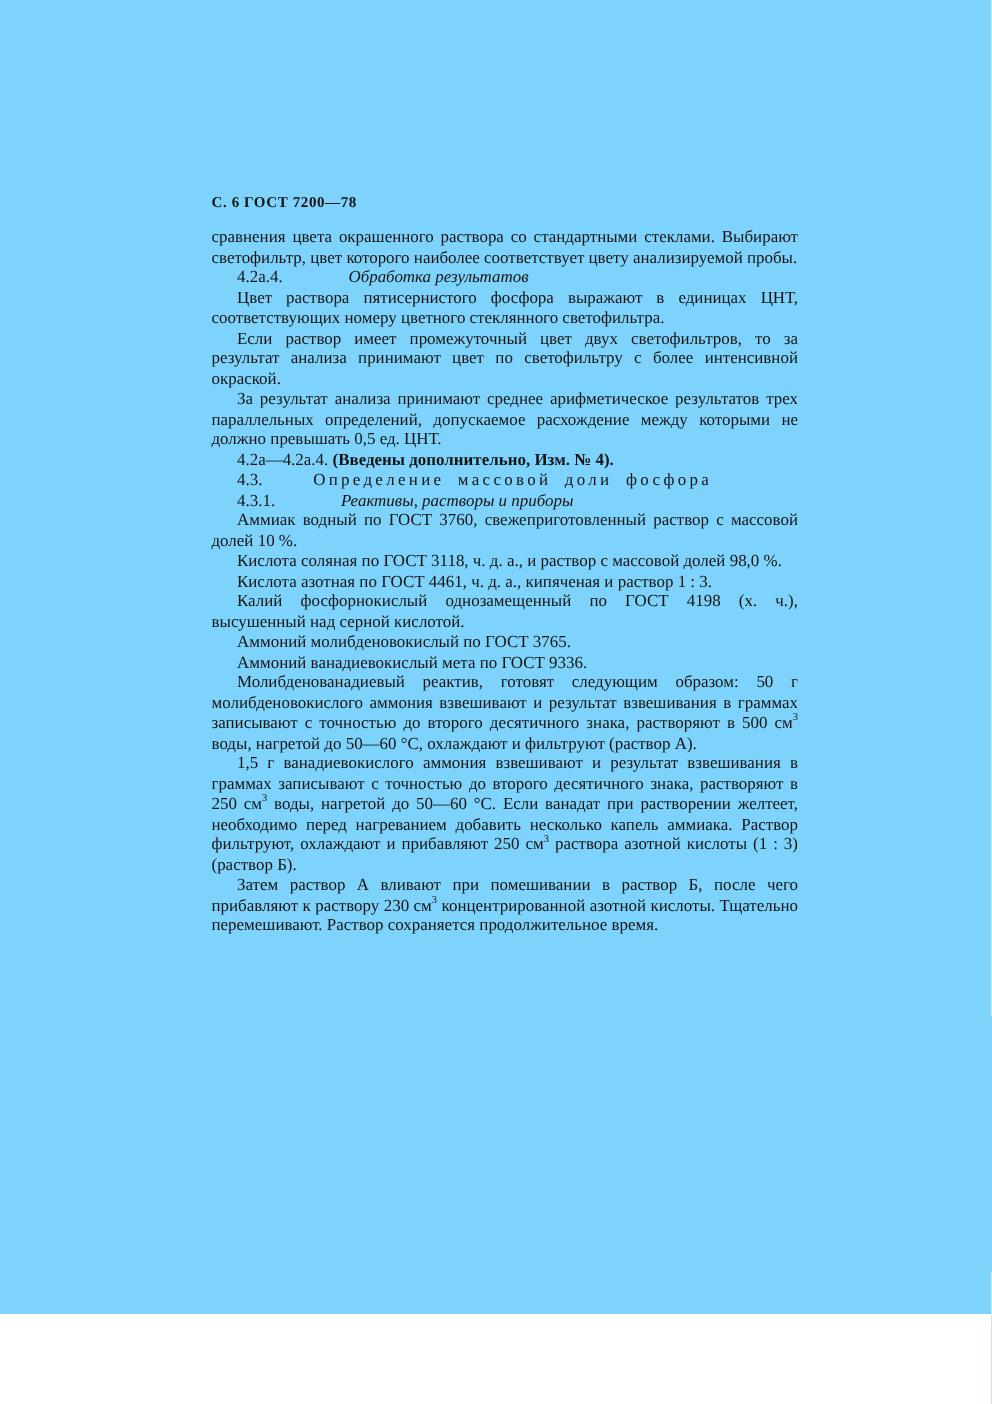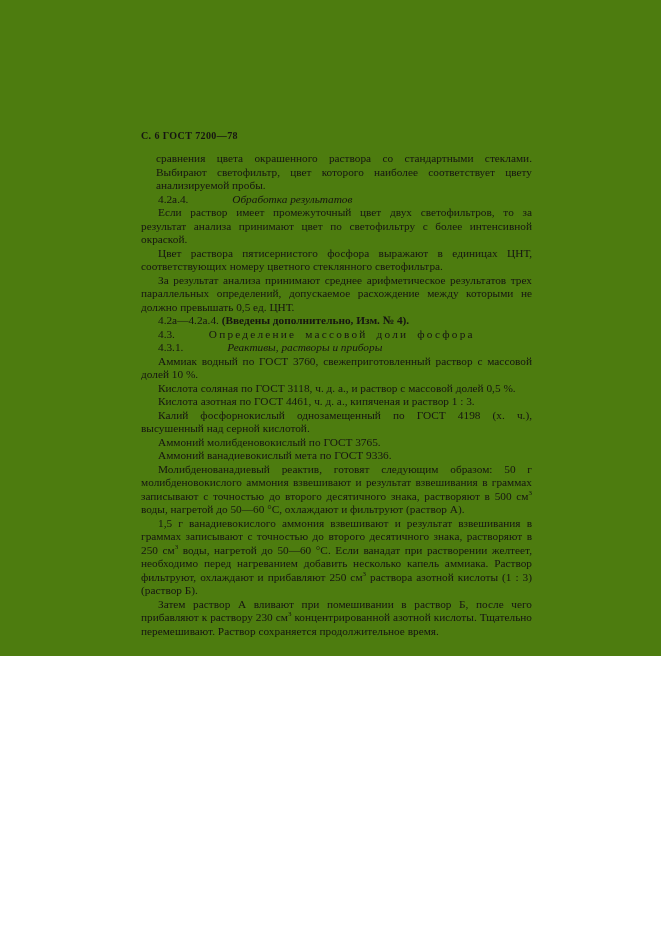"С. 6 ГОСТ 7200—78" .sheet { background: #4d7c0f -> #7dd3fc; height: 656px -> 876px }
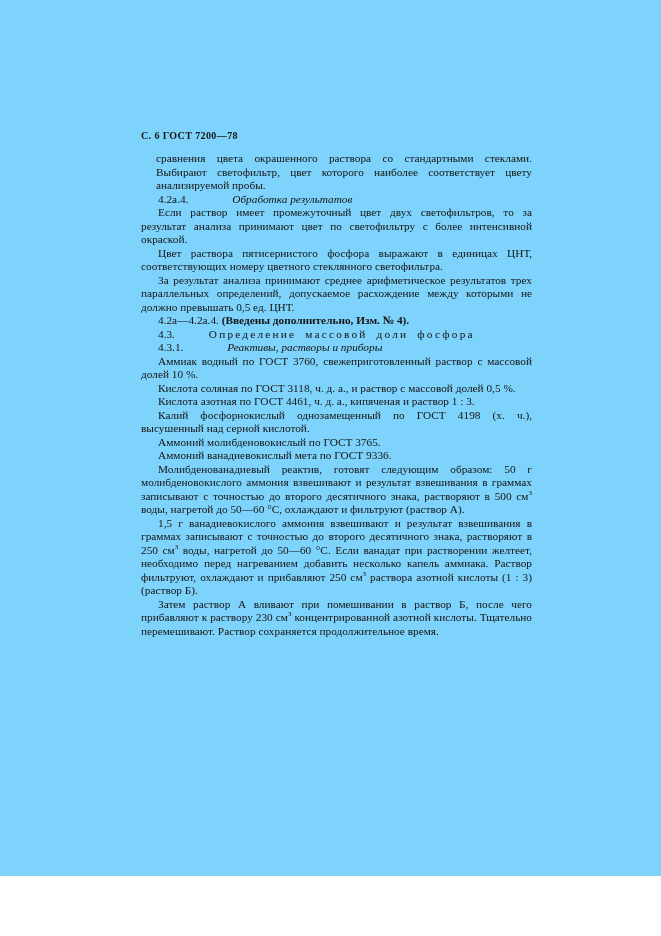"сравнения цвета окрашенного раствора со" .para.no-indent { margin-left: 15px -> none }
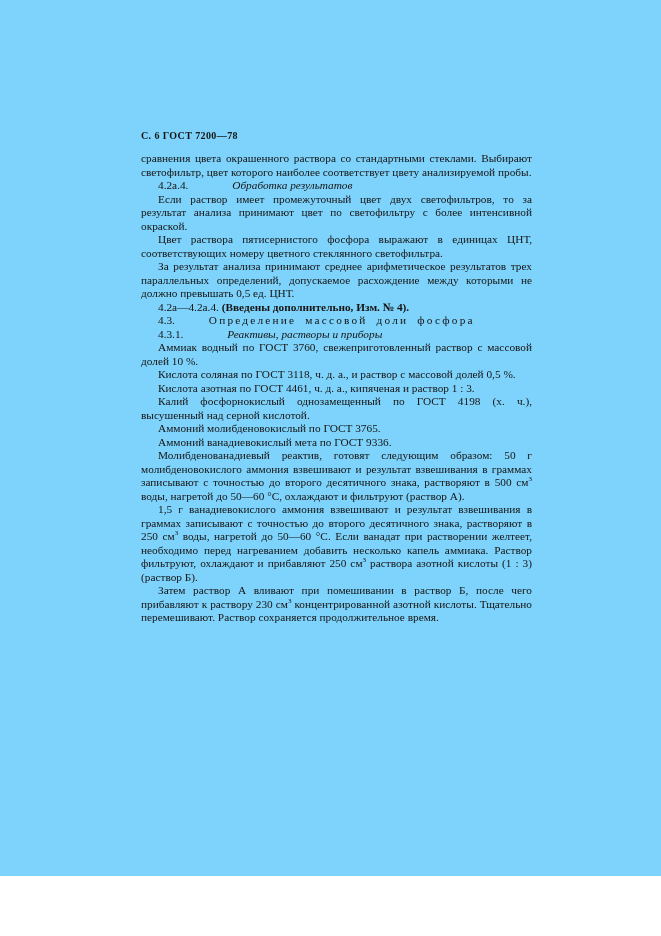"Если раствор имеет промежуточный цвет" p.para { order: before "Цвет раствора пятисернистого фосфора" -> after "Цвет раствора пятисернистого фосфора" }
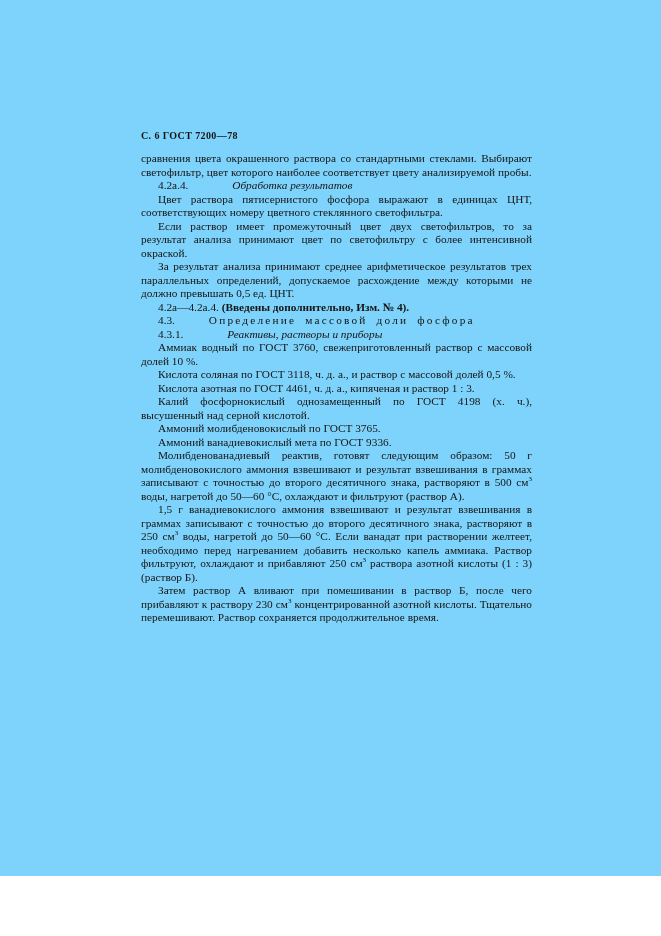"Кислота соляная по ГОСТ 3118," span { text: 0,5 -> 98,0 }
